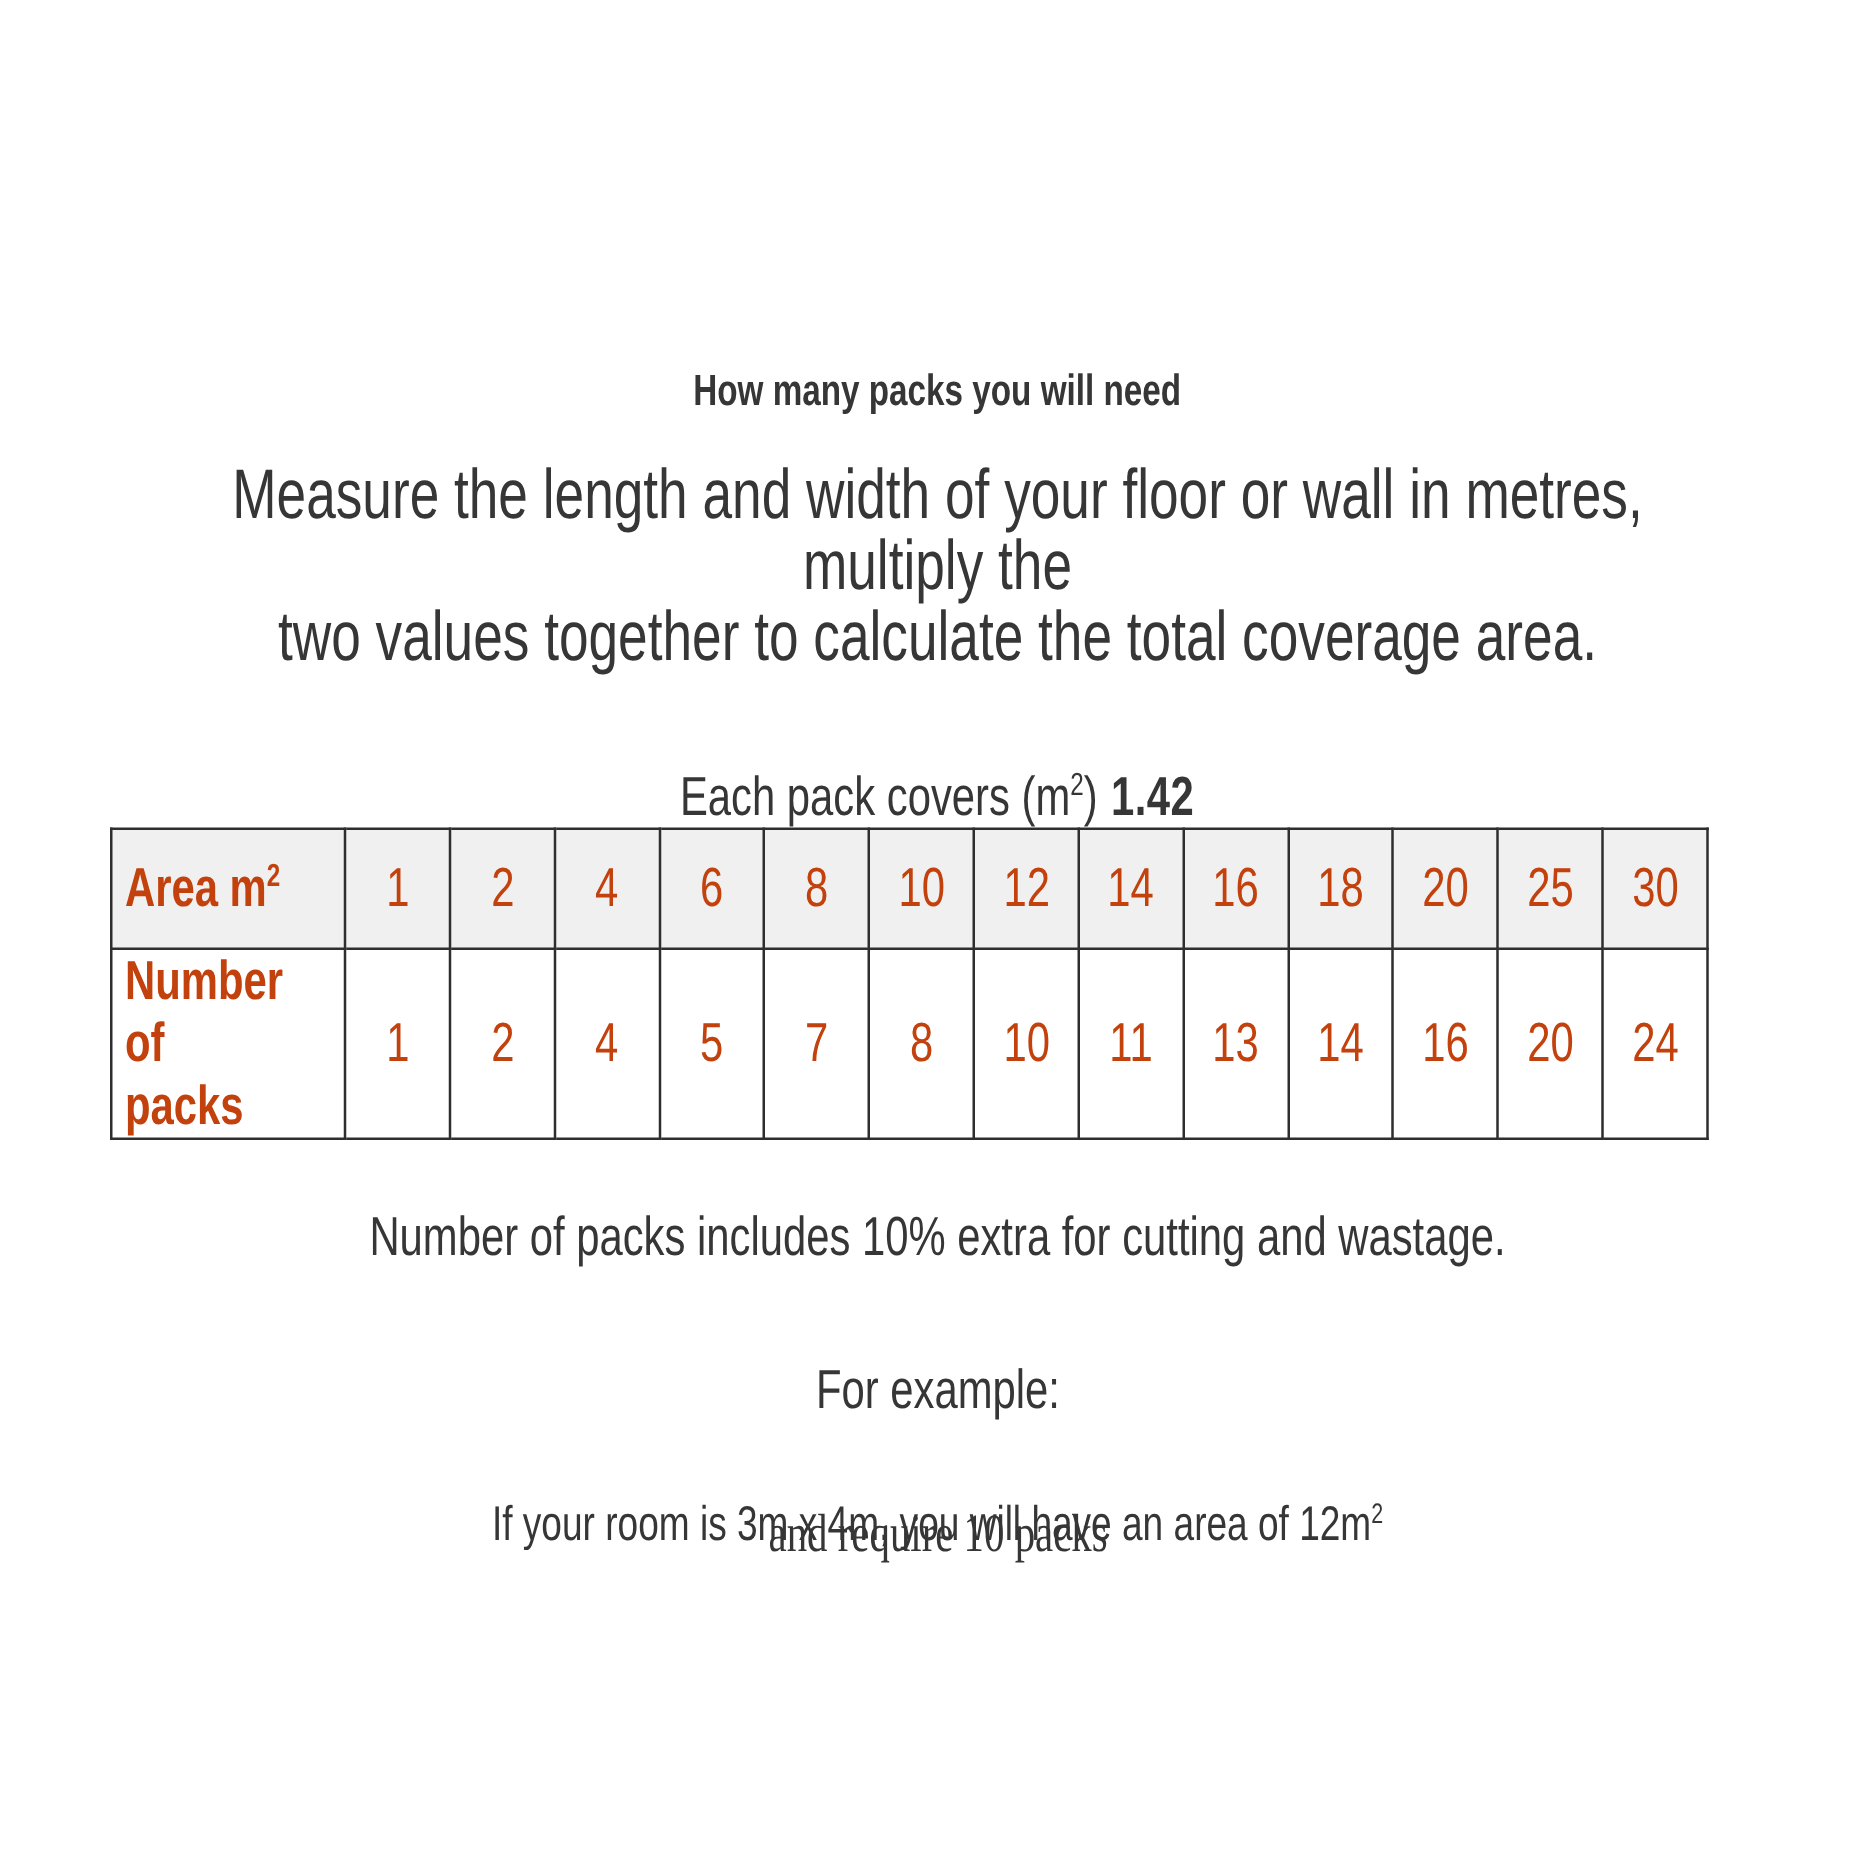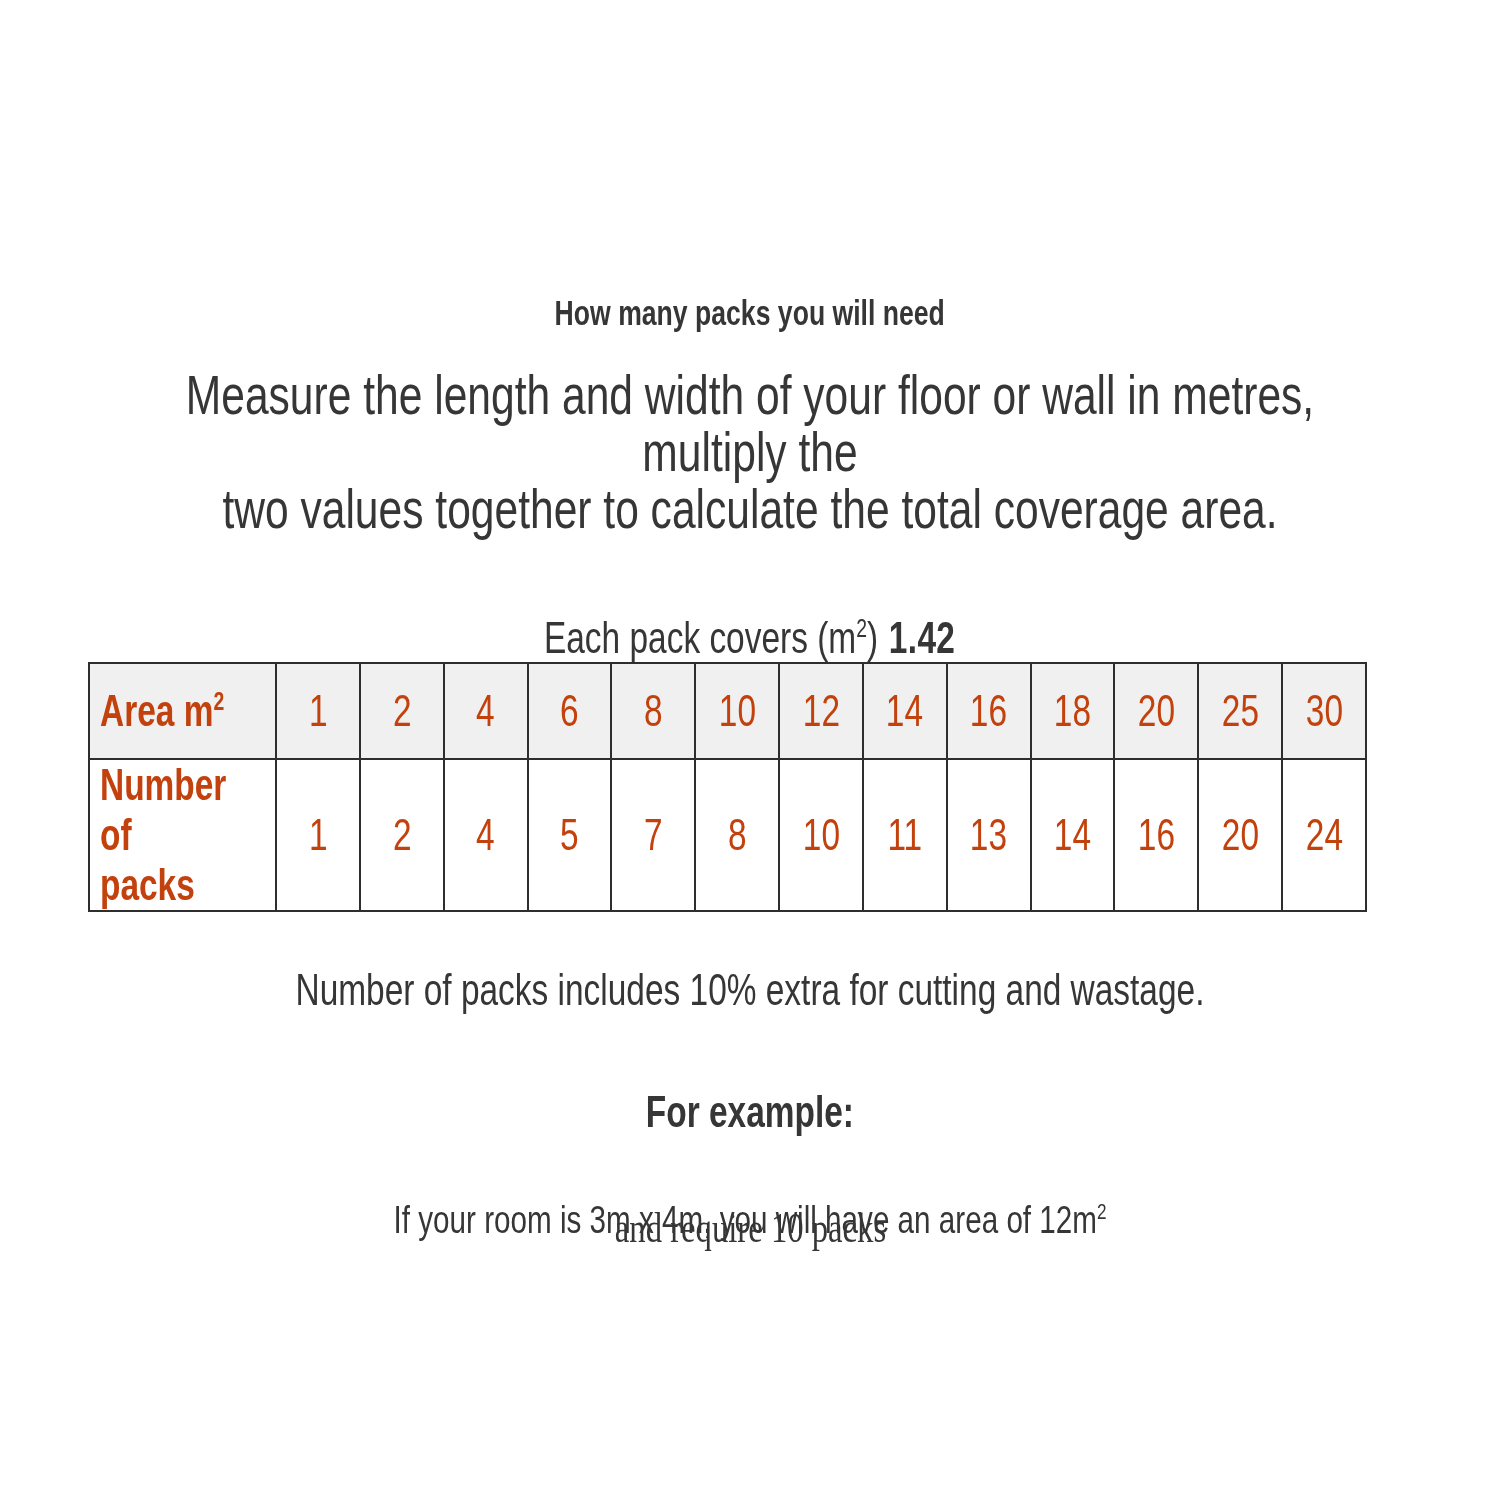"For example:" .example-heading { font-weight: bold -> normal }
